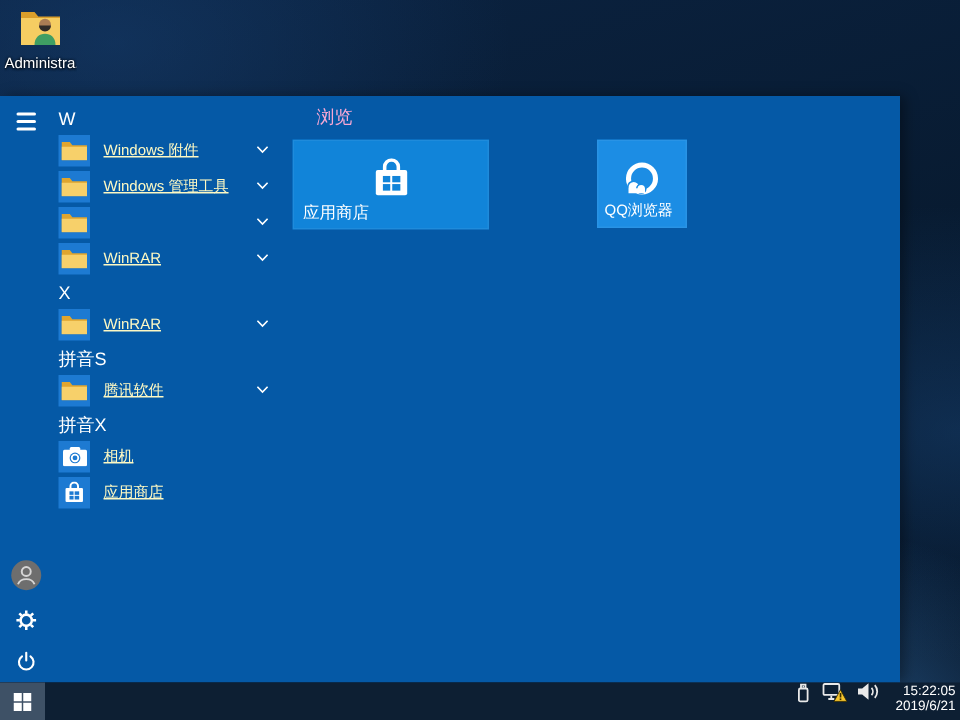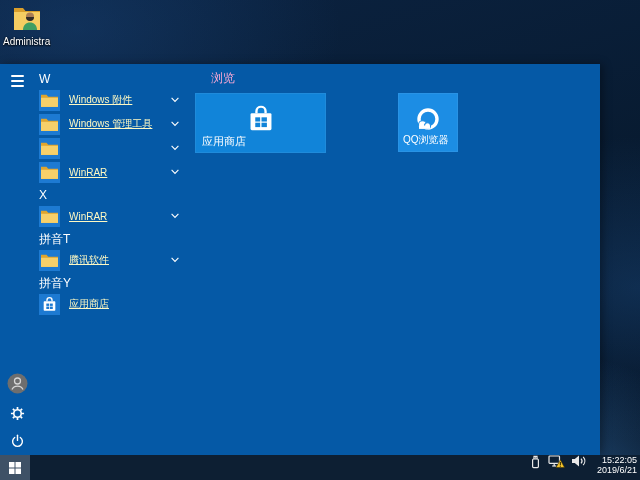"拼音S" div.s-header { html: none -> <div>拼音S</div> }
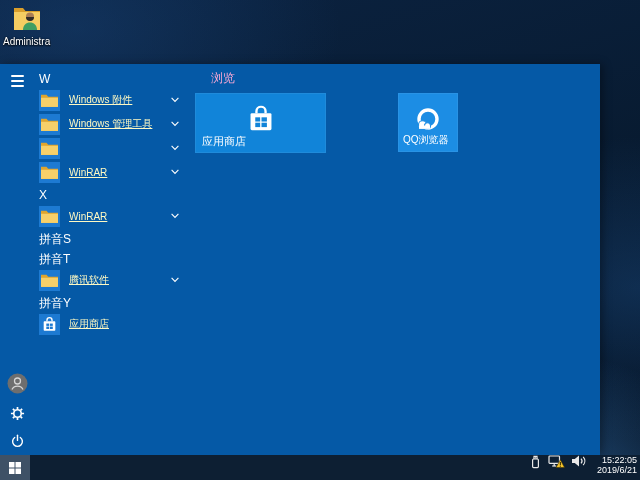"拼音T" div.s-header { html: <div>拼音T</div> -> none }
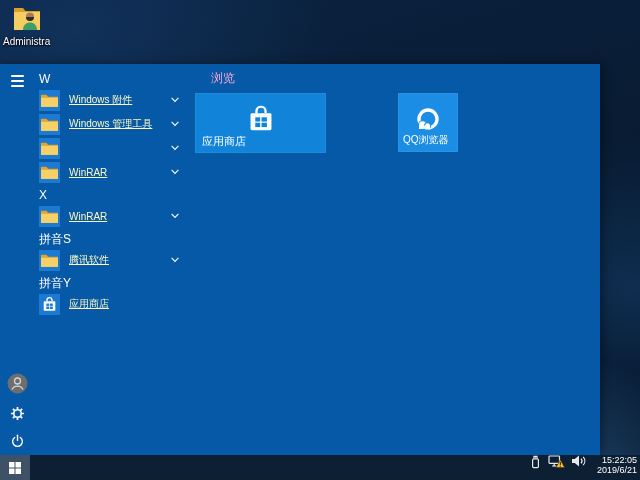"拼音X" div.s-header { html: none -> <div>拼音X</div> }
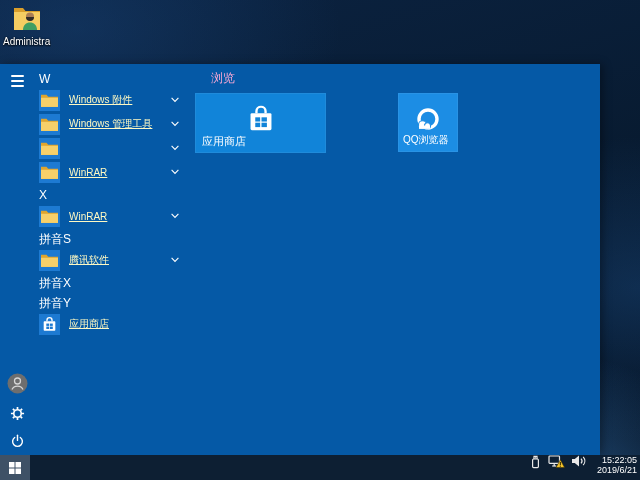"相机" div.s-row { html: none -> <div> <span> <svg> <rect></rect> <rect></rect> <circle></circle> <circle></circle> </svg> </span> <span>相机</span> </div> }
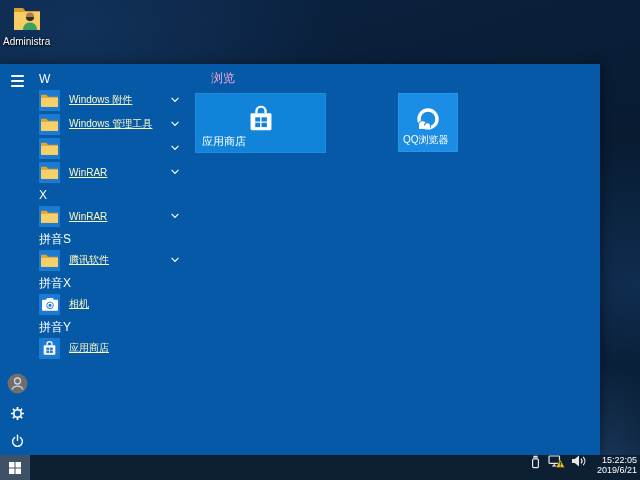"拼音Y" div.s-header { html: <div>拼音Y</div> -> none }
